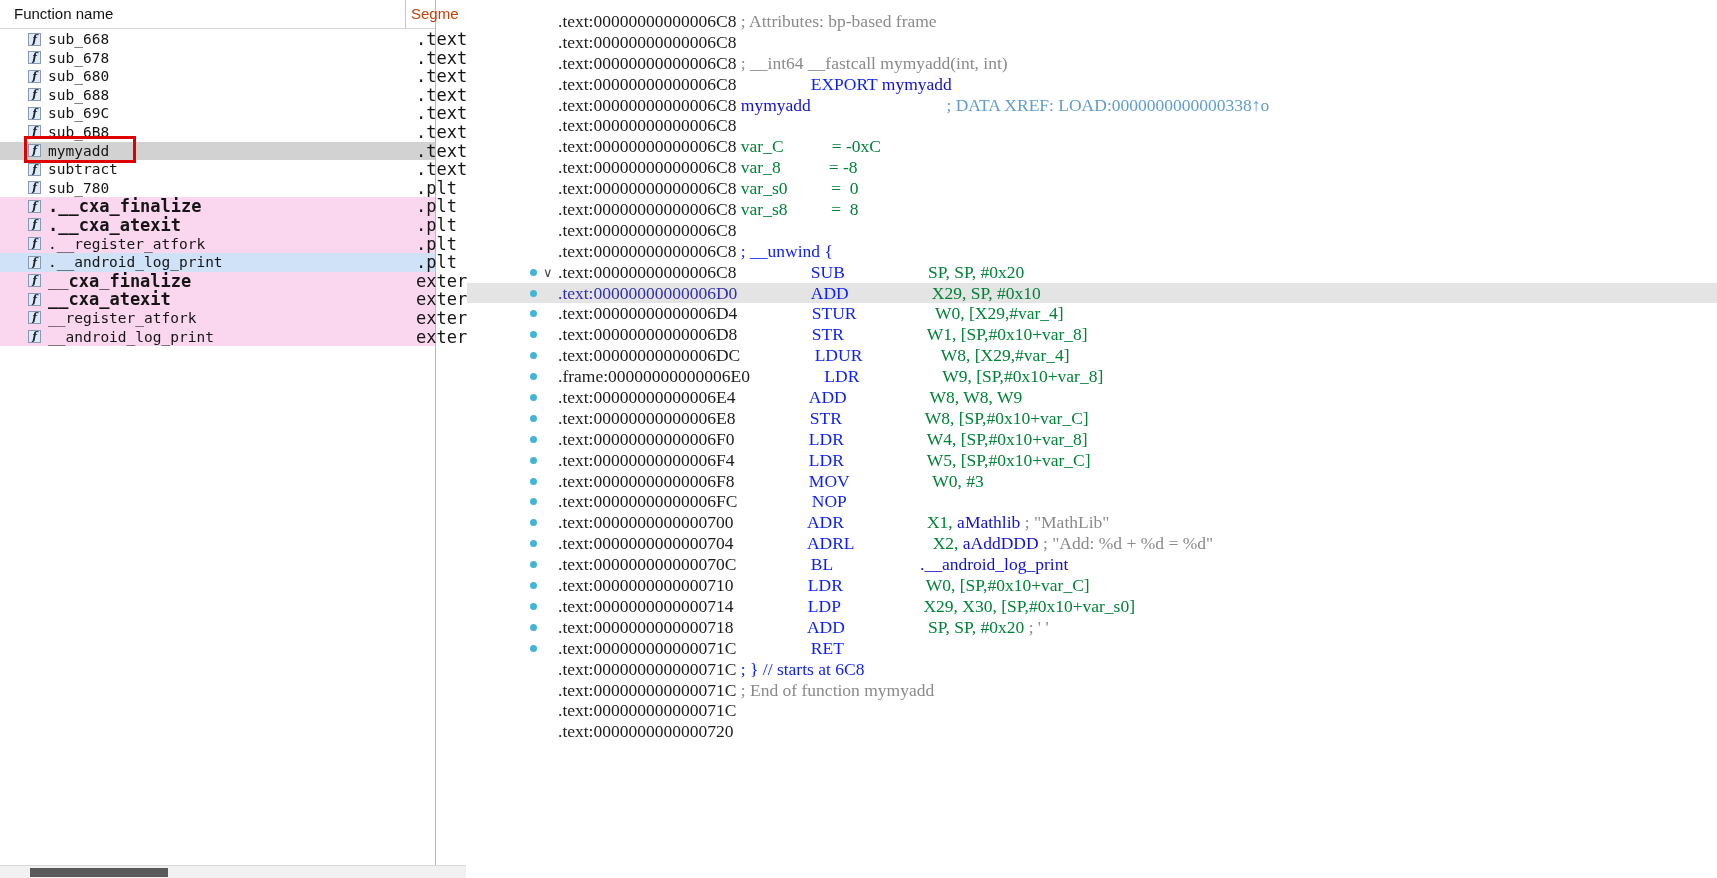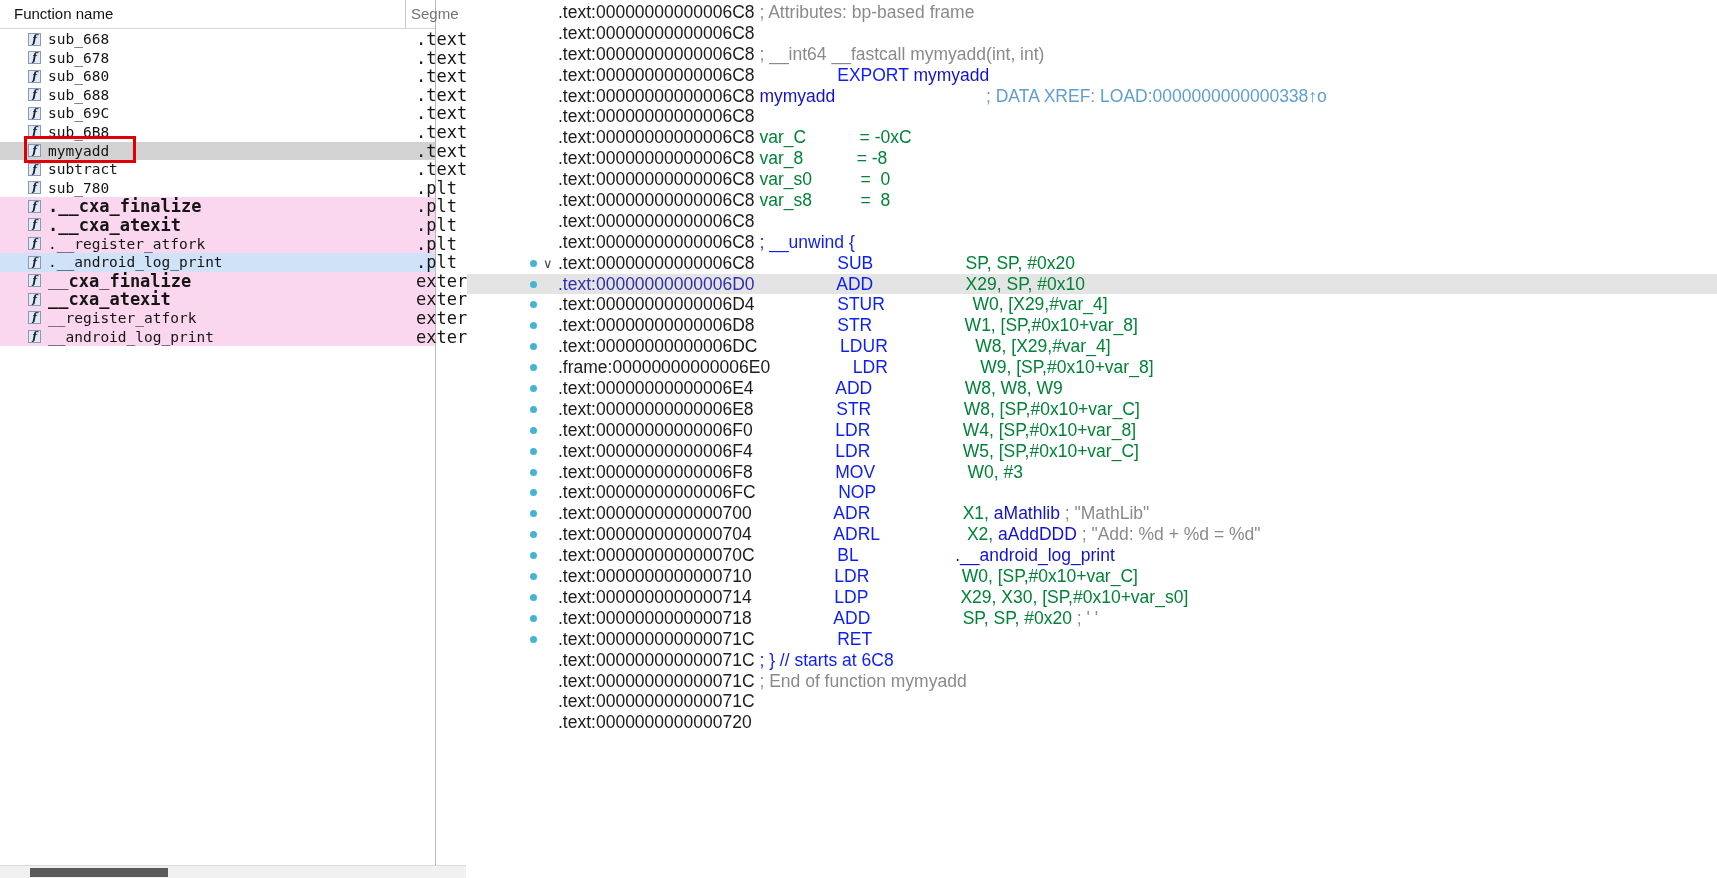"Segme" .fp-col-seg { color: #737373 -> #c2410c }
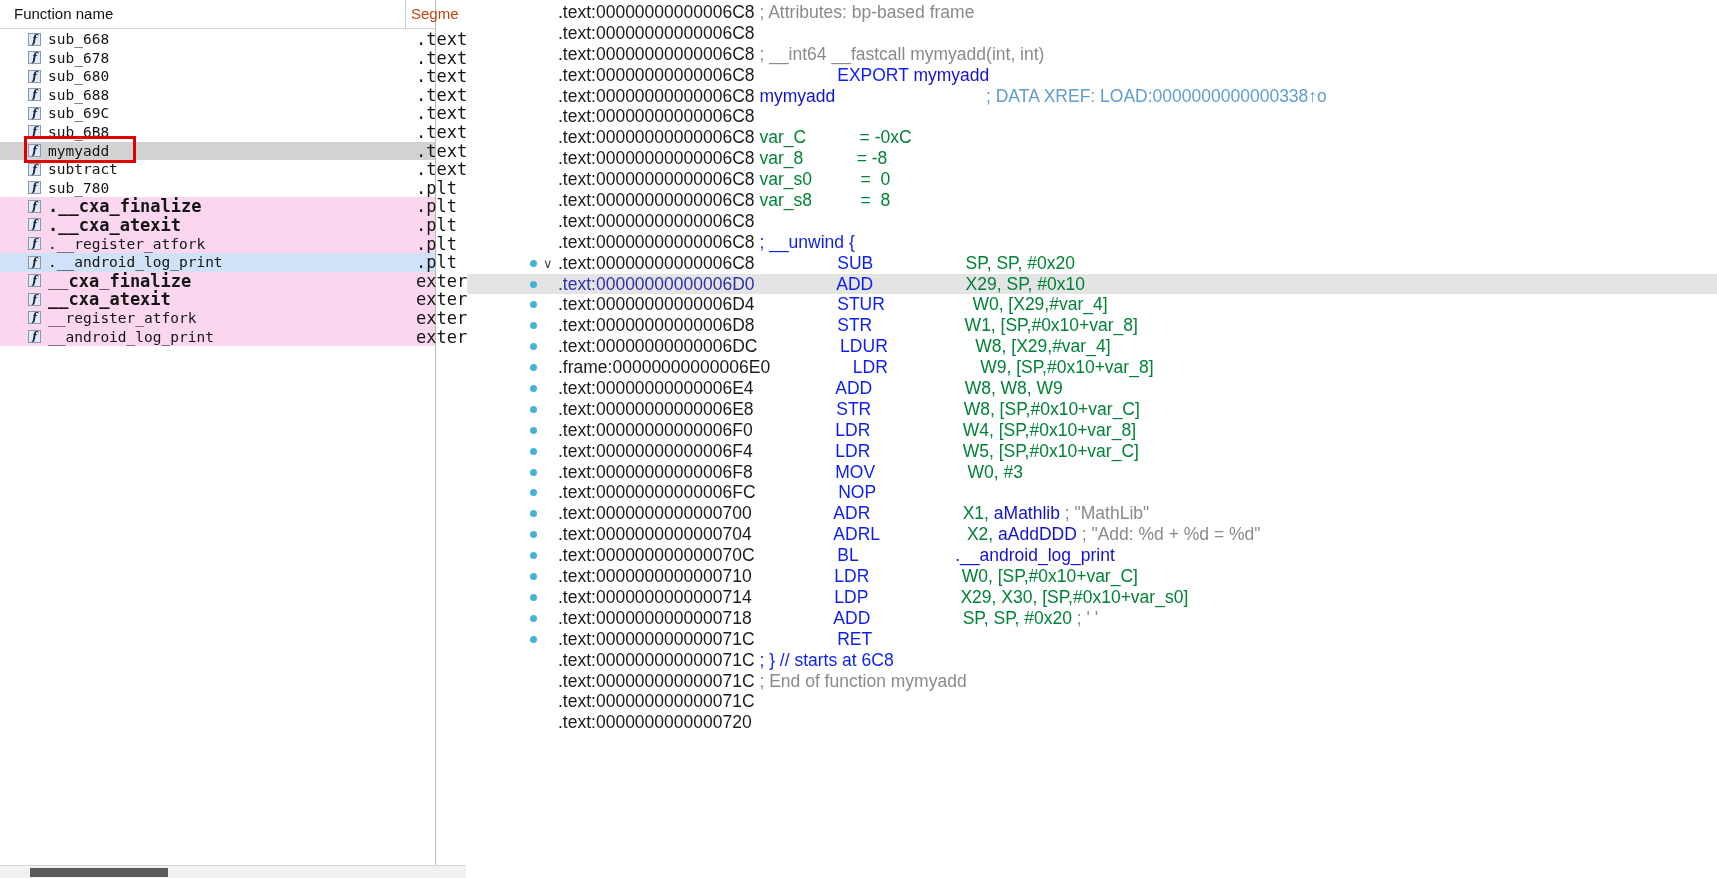".text:00000000000006C8 ; Attributes:" .disasm { font-family: Liberation Sans, sans-serif -> Liberation Serif, serif; padding-top: 2px -> 11px }
